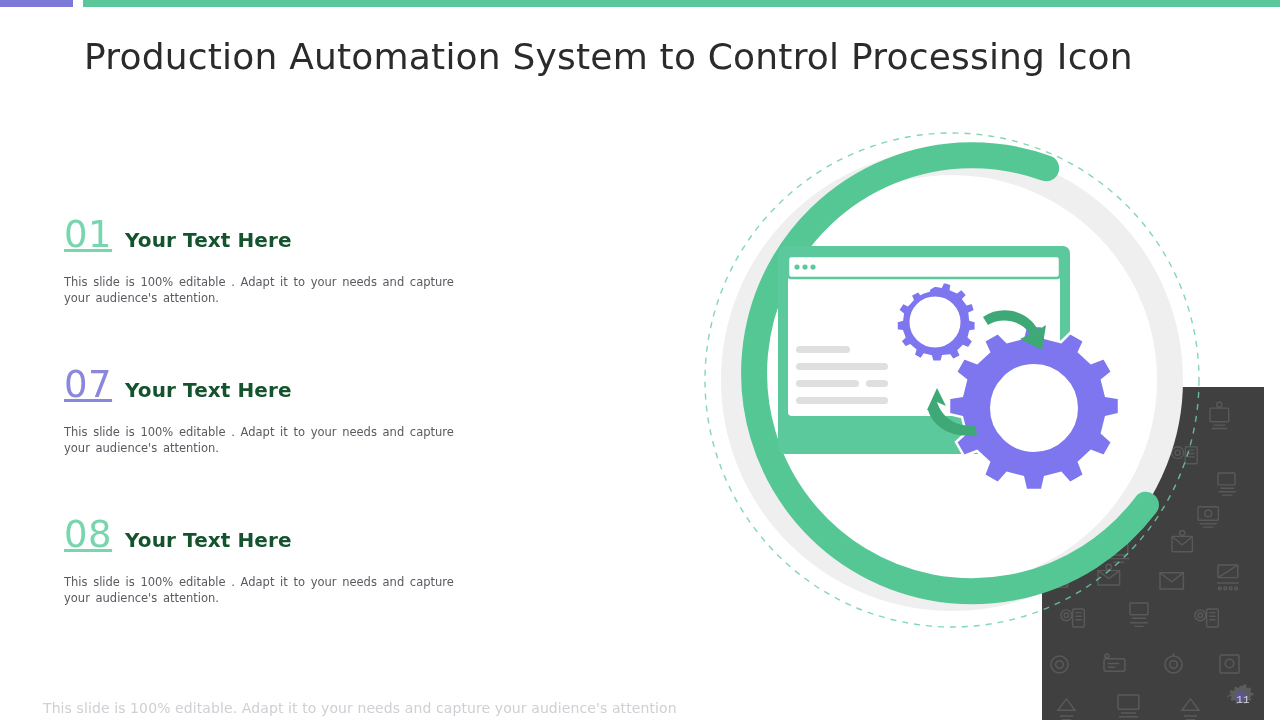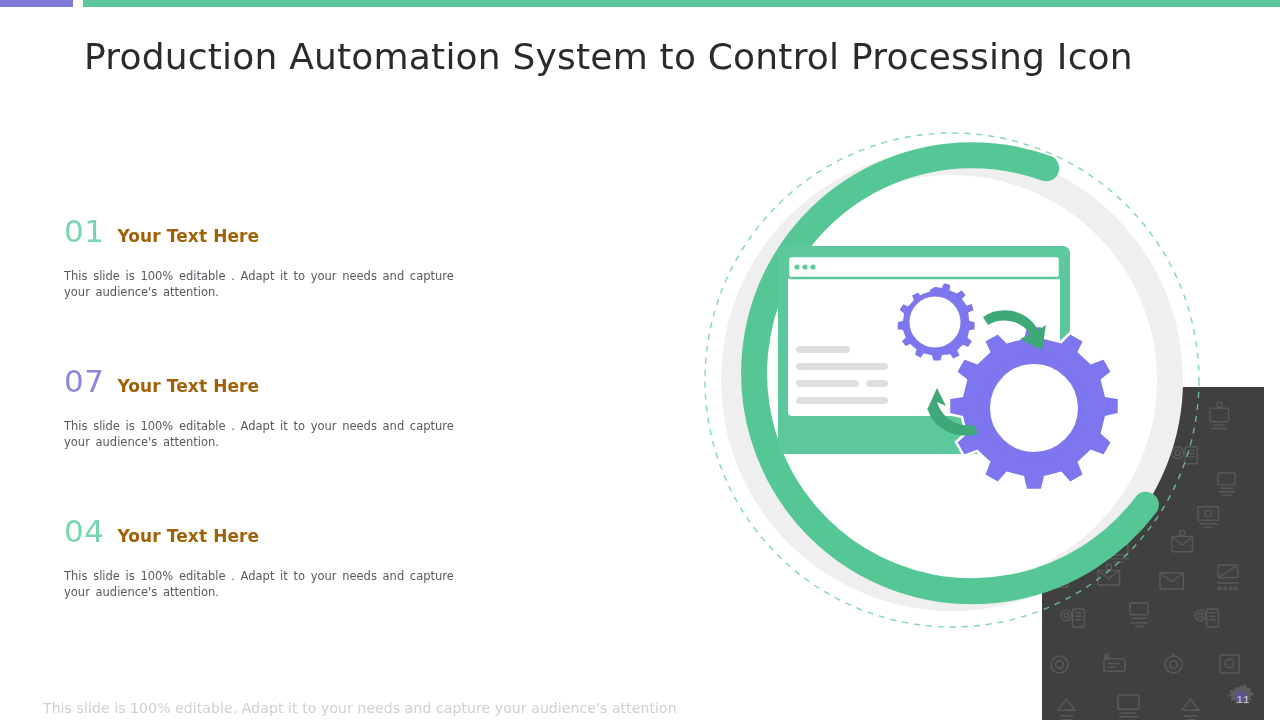"01" .bullet-num { font-size: 31px -> 37px; text-decoration: none -> underline }
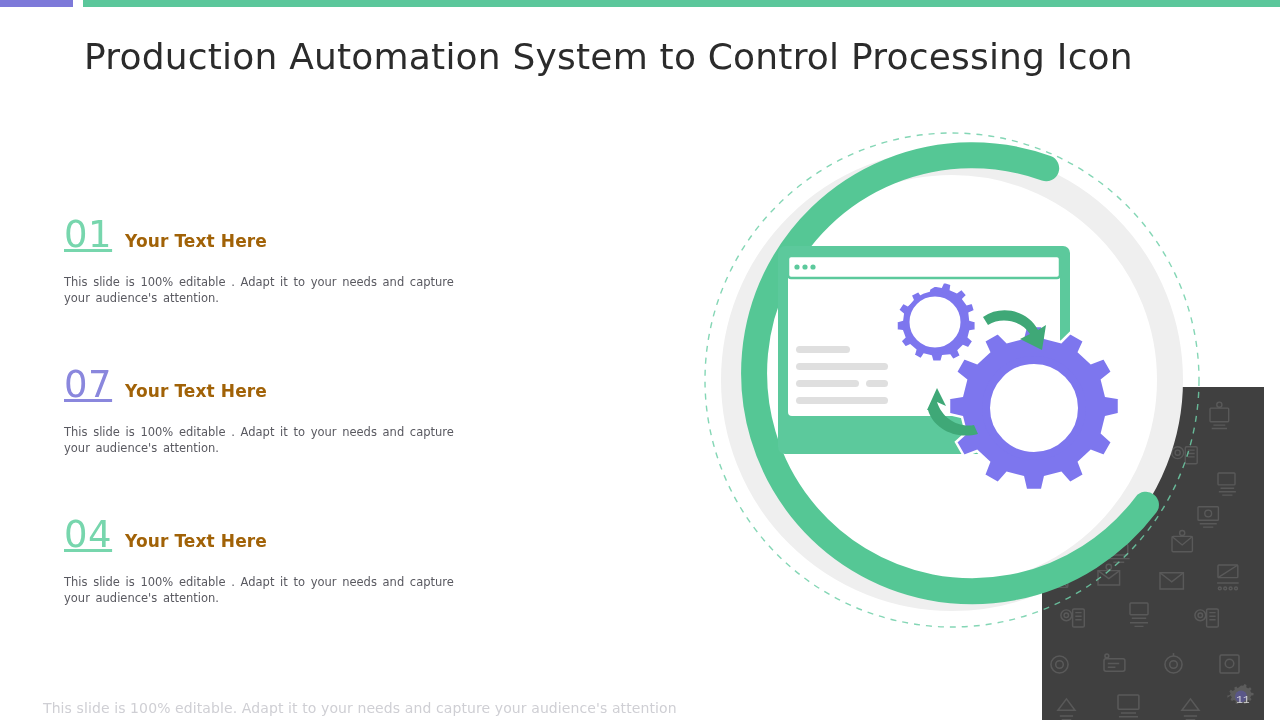"Your Text Here" .bullet-title { color: #a16207 -> #14532d; font-size: 17px -> 20px }
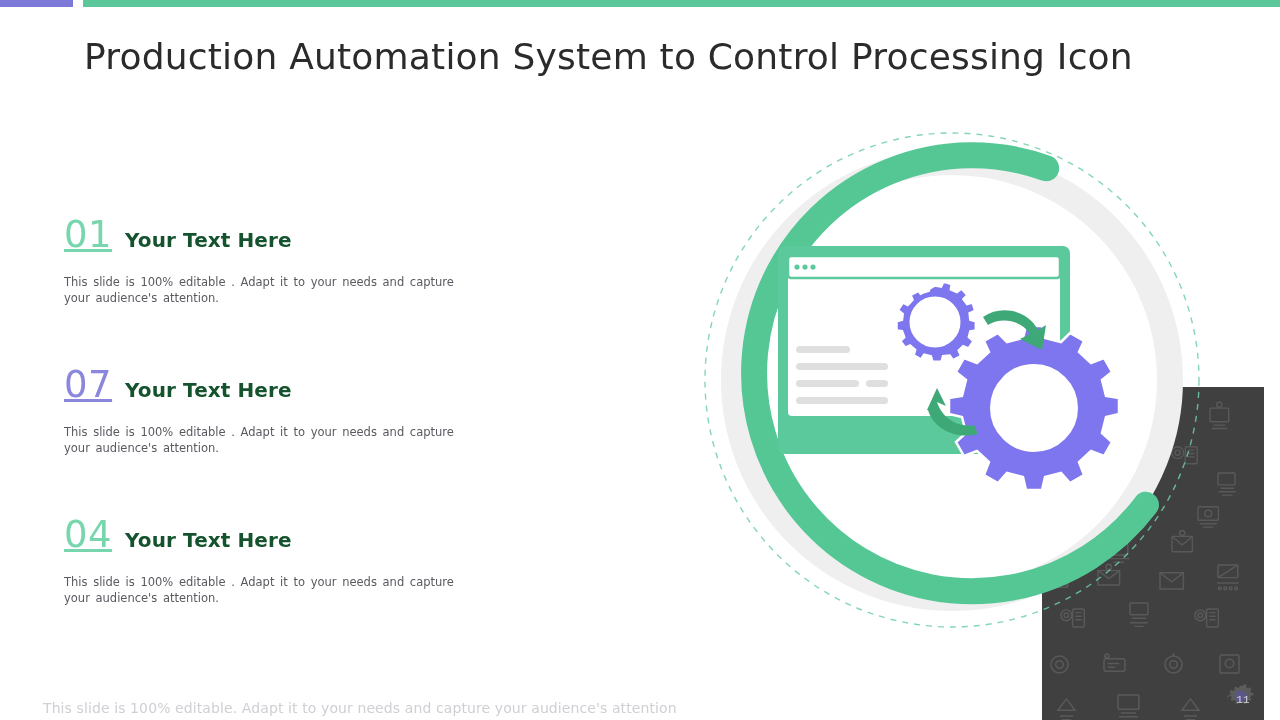"04" span.bullet-num { text: 04 -> 08 }
